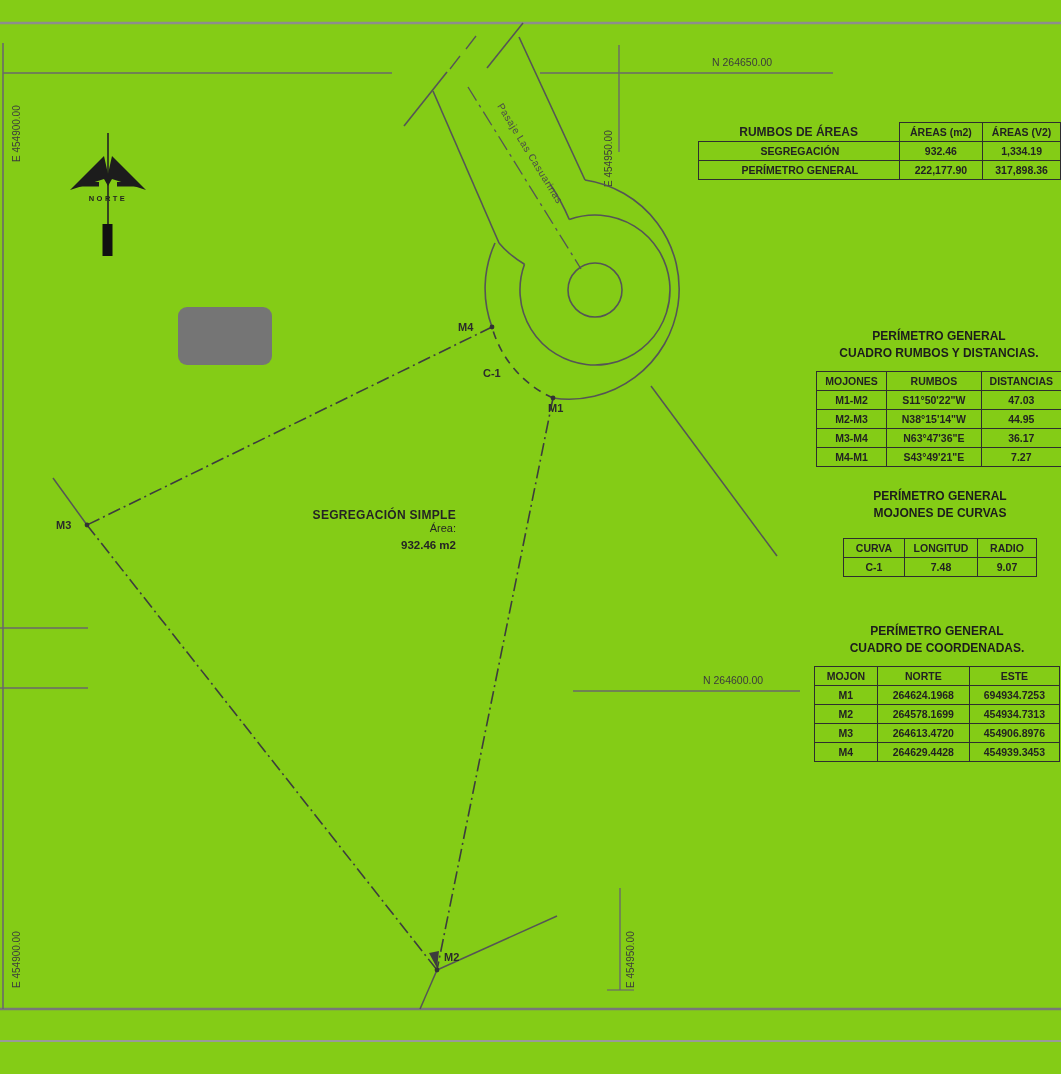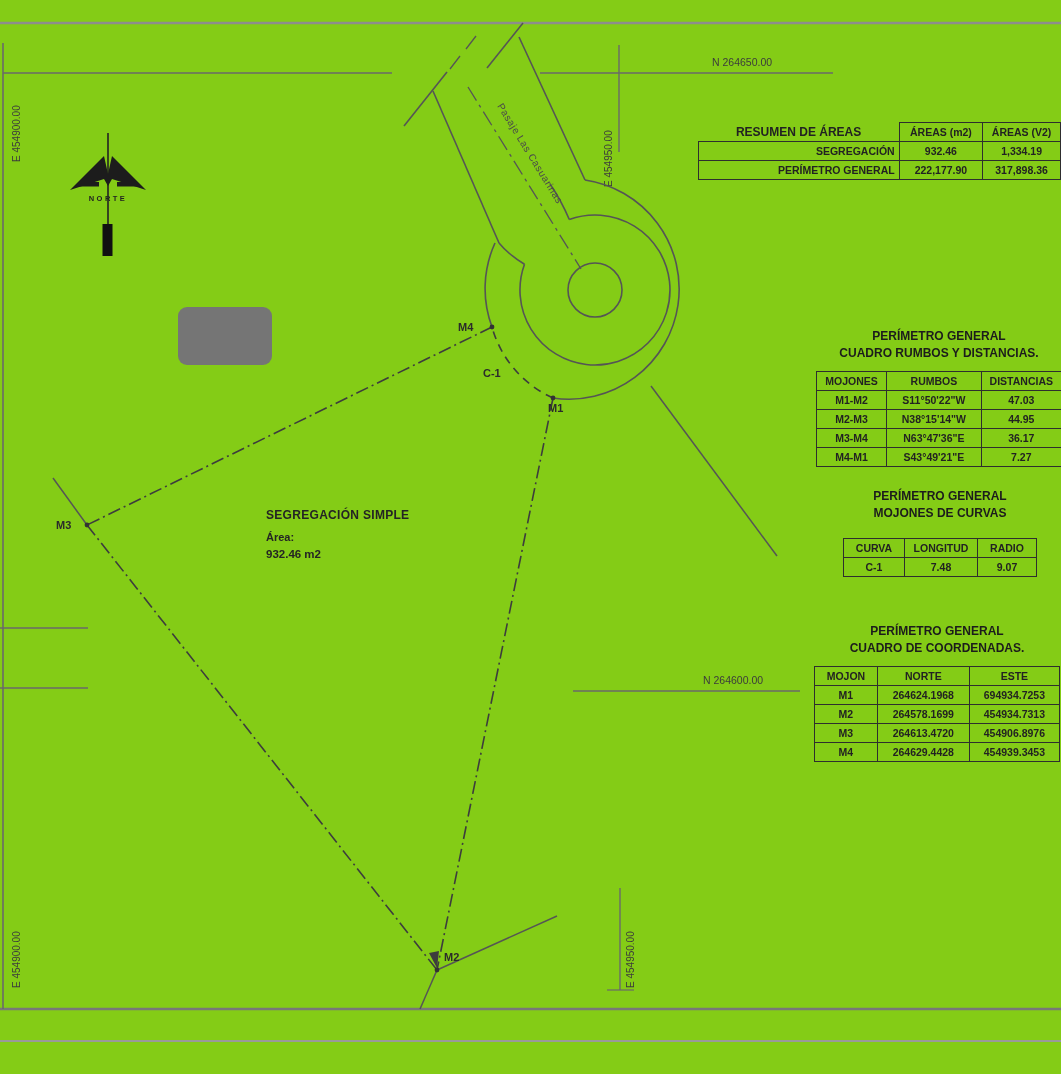"RESUMEN DE ÁREAS" td.resumen-title-cell { text: RESUMEN -> RUMBOS }
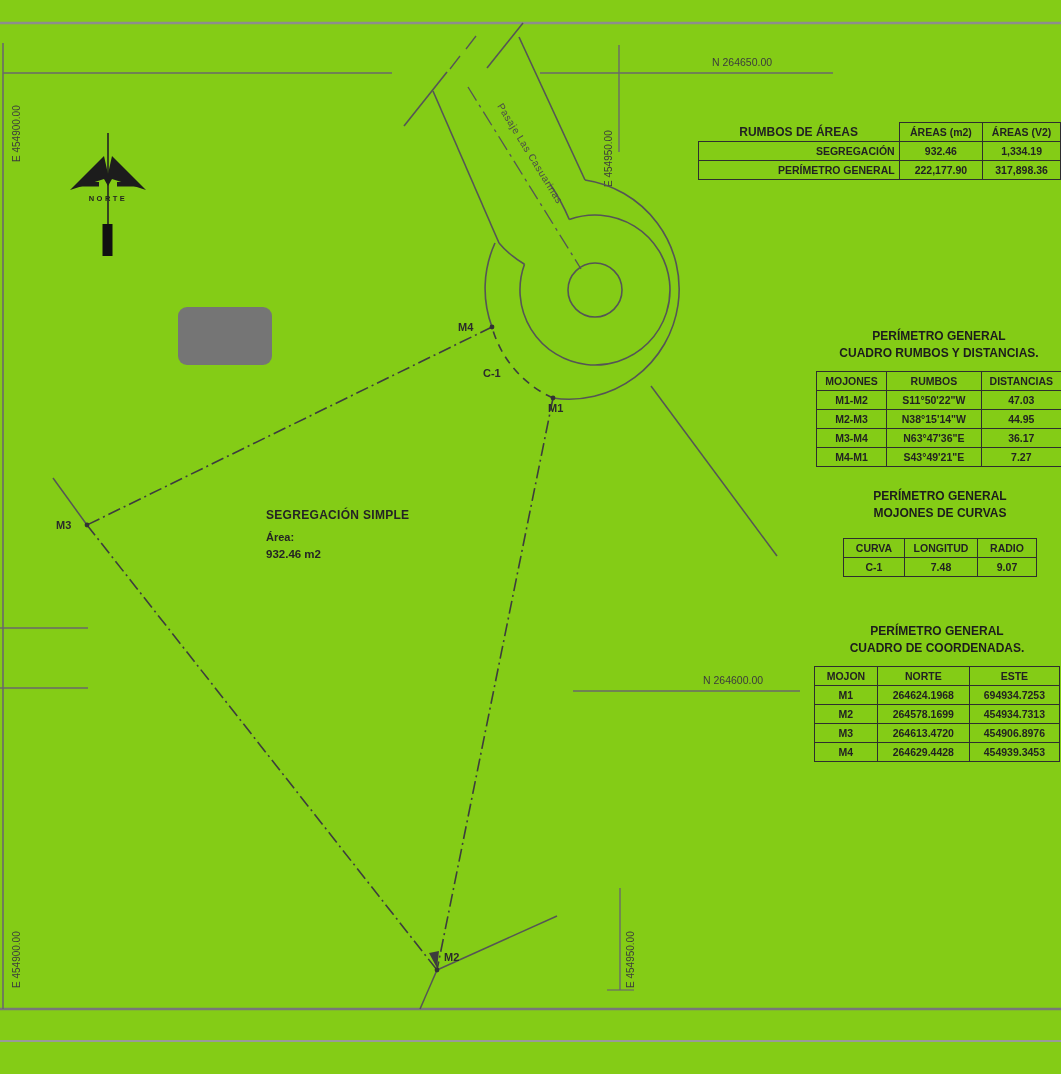"SEGREGACIÓN" .tbl td.lbl { text-align: right -> center }
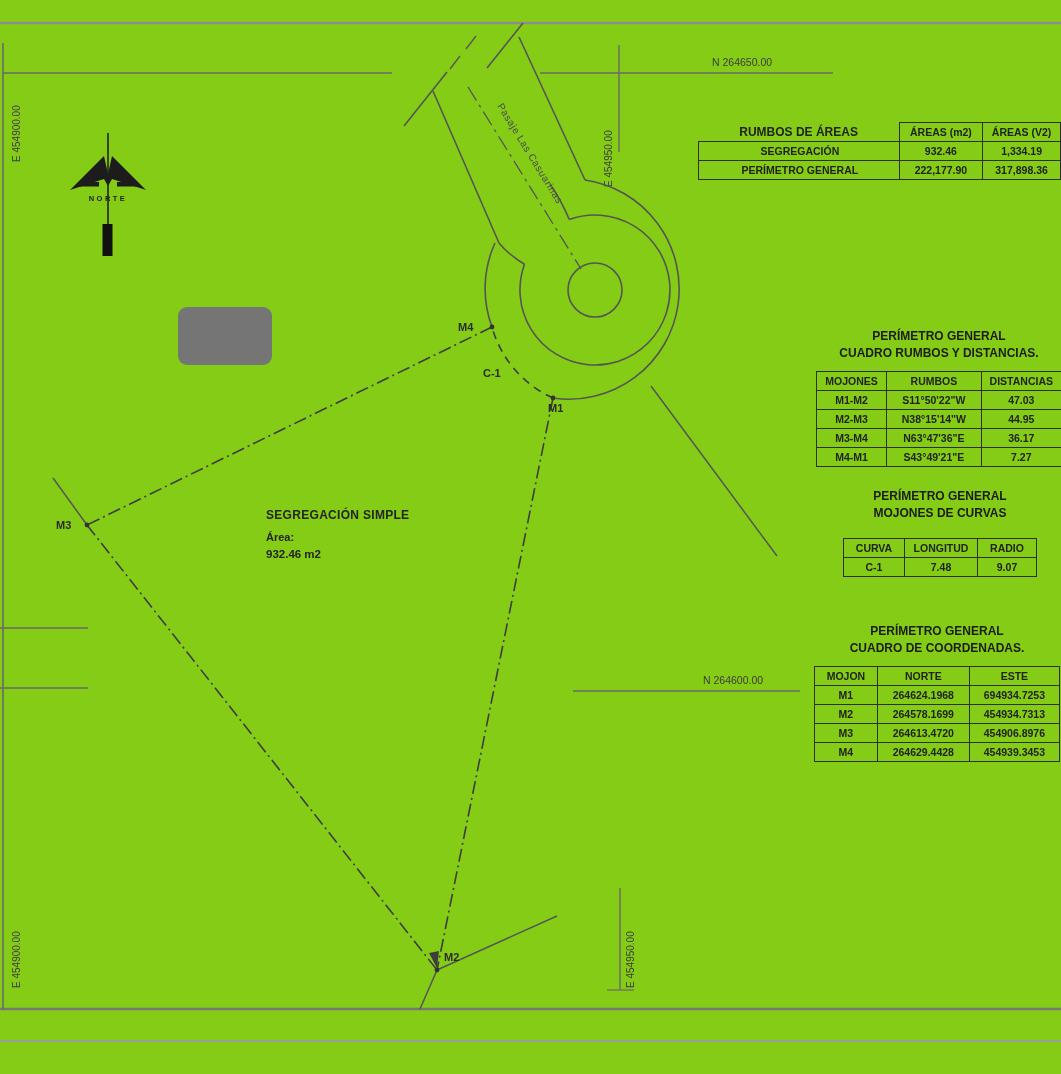"SEGREGACIÓN SIMPLE" .parcel-label { text-align: left -> right }
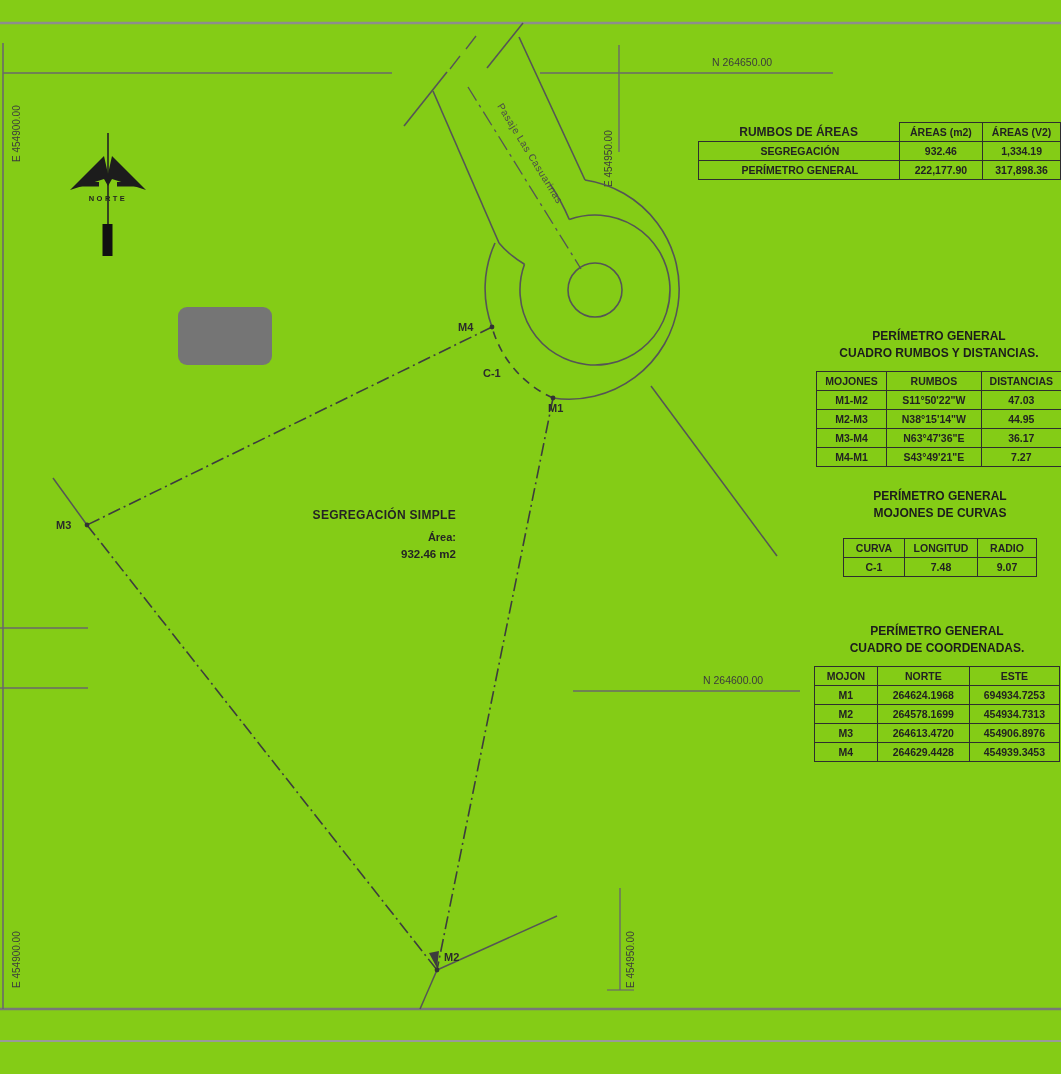"Área:" .parcel-label .t2 { font-weight: bold -> normal; margin-top: 9px -> none }
